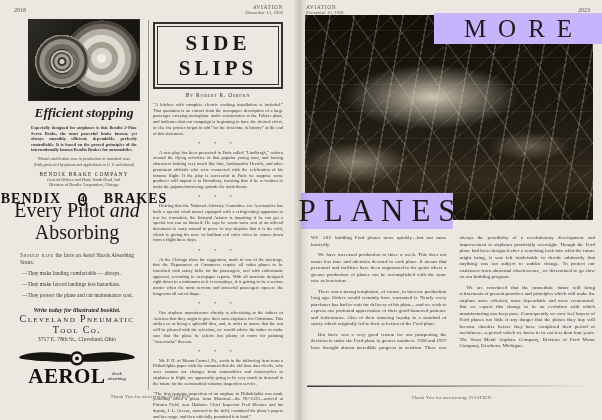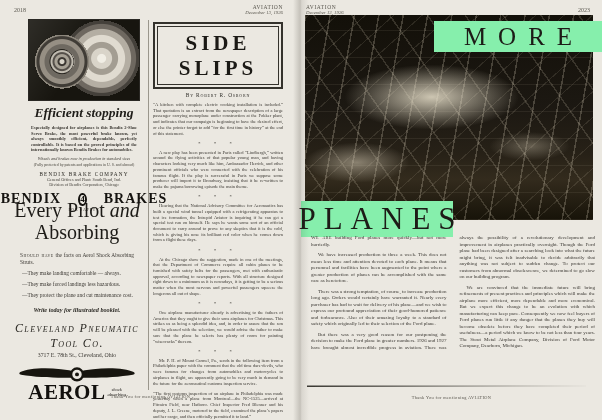"MORE" .headline-box { background: #86efac -> #c4b5fd; margin-top: 8px -> none }
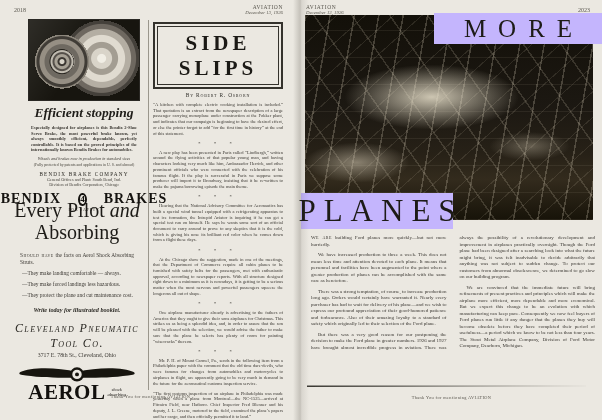"Cleveland Pneumatic Tool Co." #aerol-company { font-size: 12px -> 10px; font-style: italic -> none; margin-top: 8px -> none }
